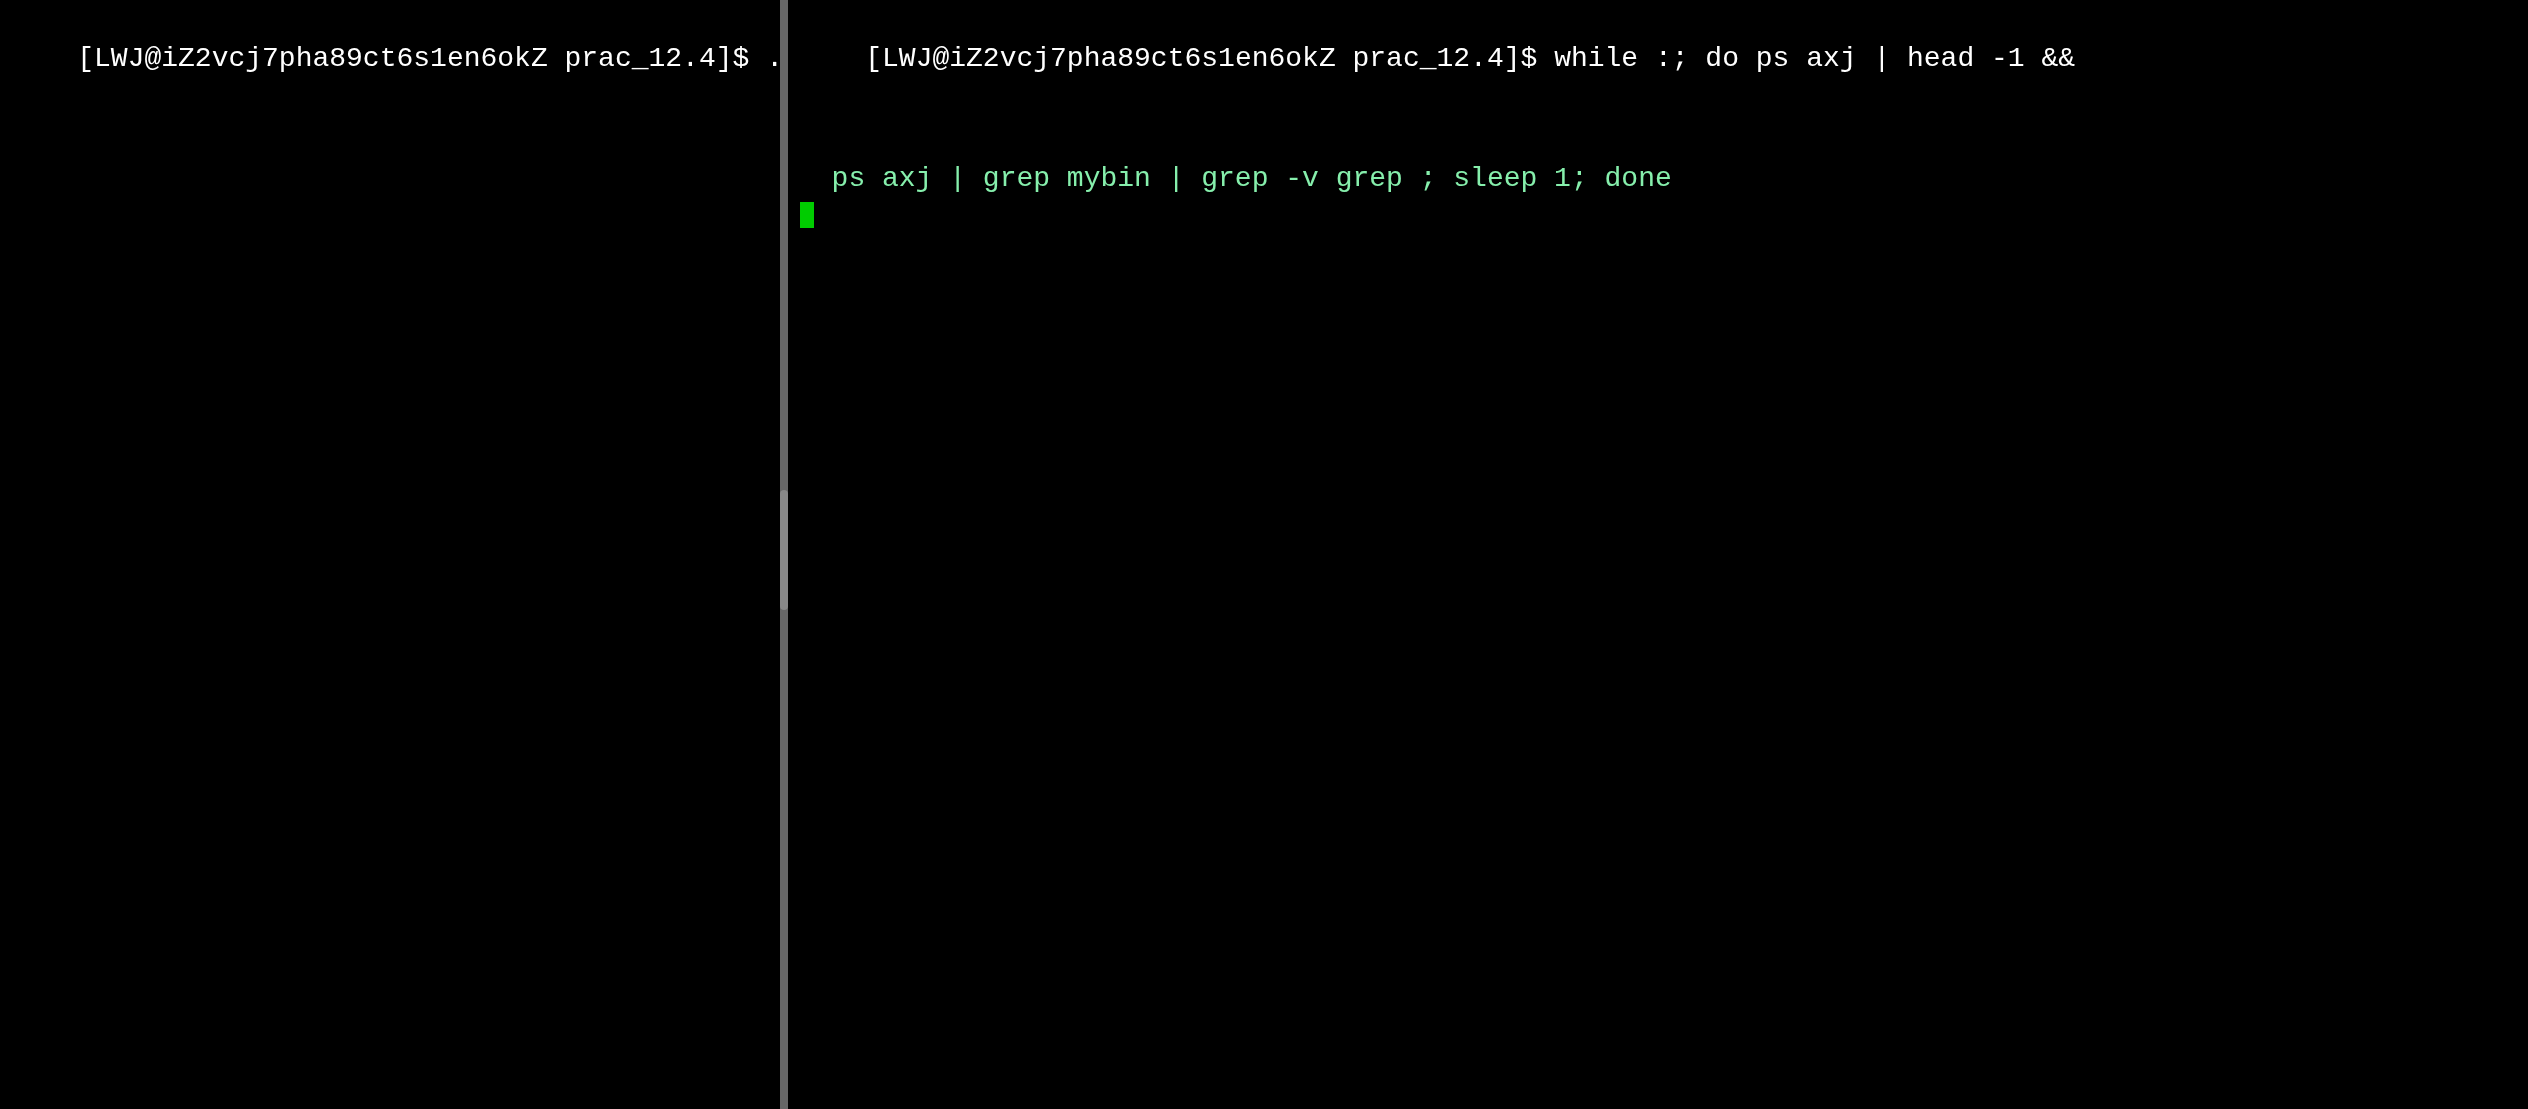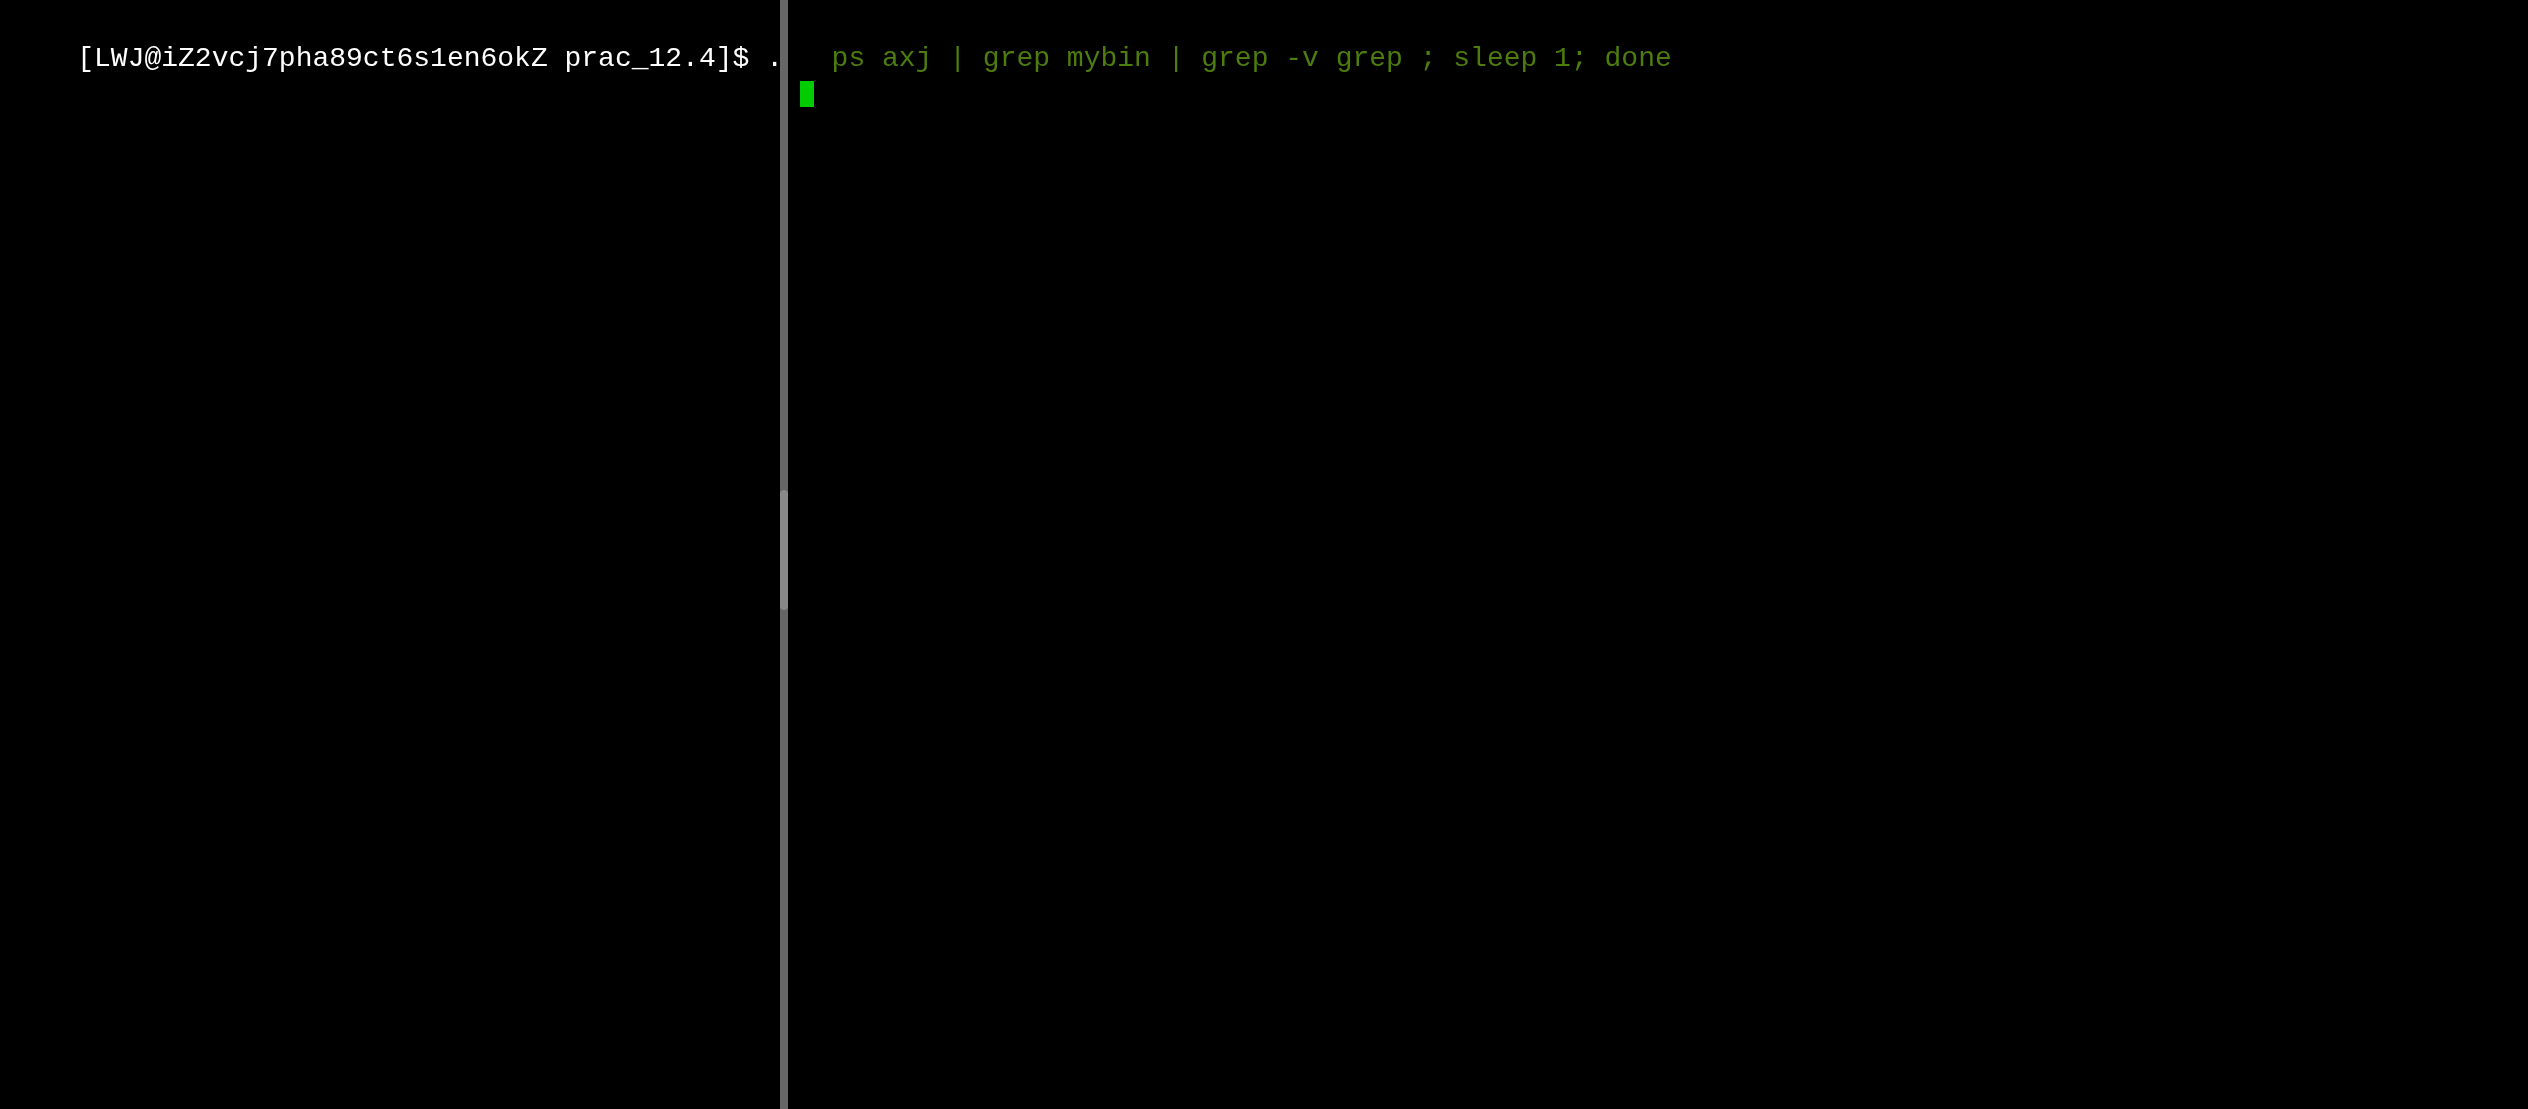"[LWJ@iZ2vcj7pha89ct6s1en6okZ prac_12.4]$ while" span.terminal-line { html: none -> <span> <span>[LWJ@iZ2vcj7pha89ct6s1en6okZ prac_12.4]$ </span><span>while :; do ps axj | head -1 &amp;&amp;</span> </span> }
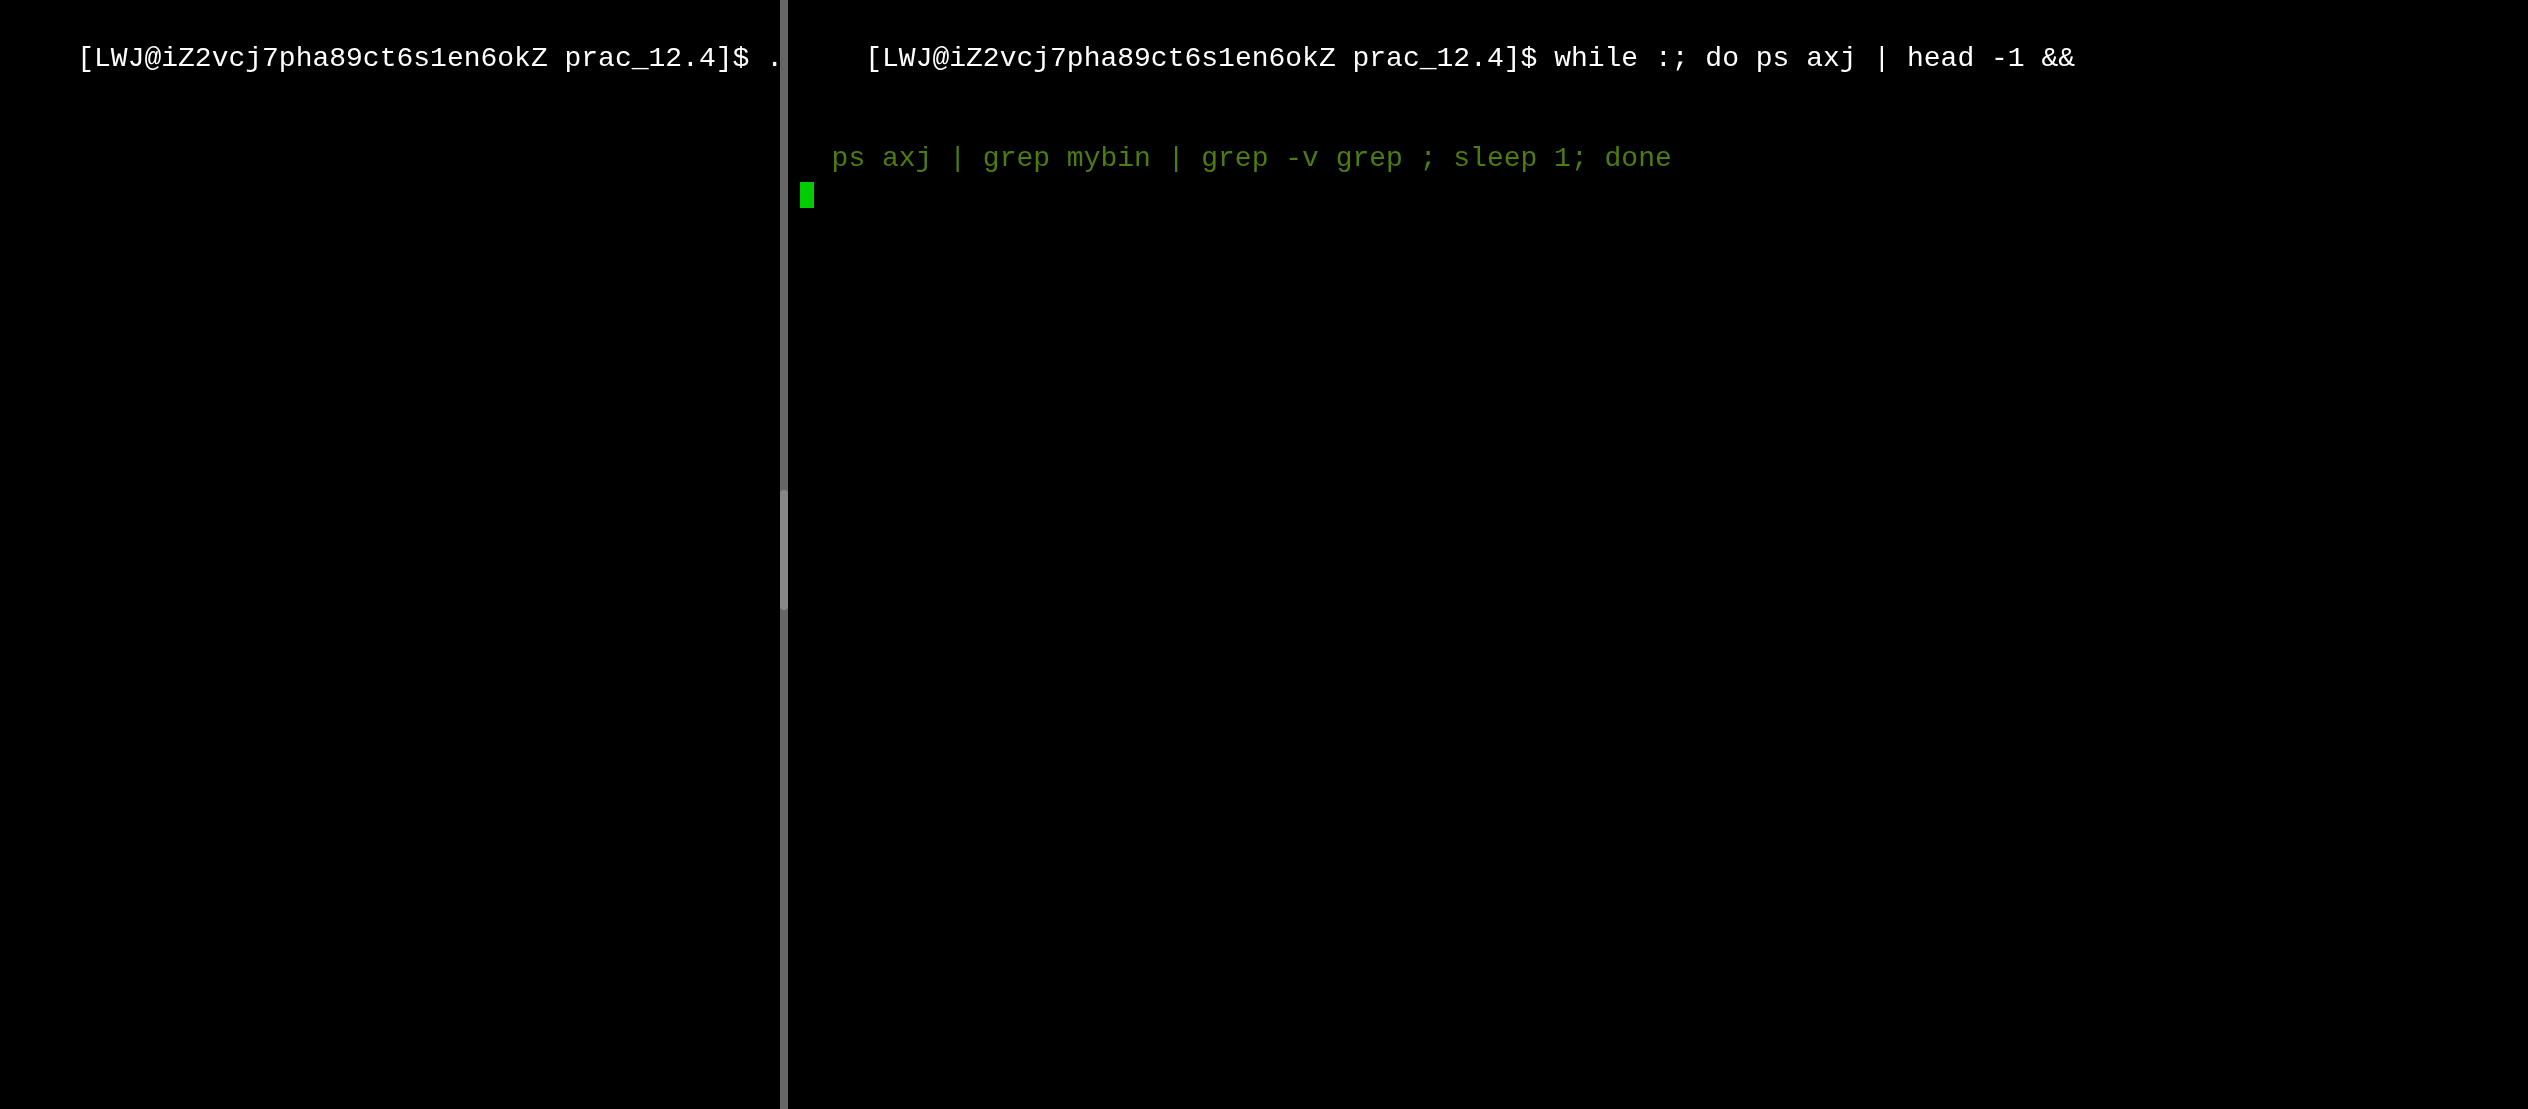"ps axj | grep mybin" .line-continuation { color: #4d7c0f -> #86efac; margin-top: none -> 20px }
